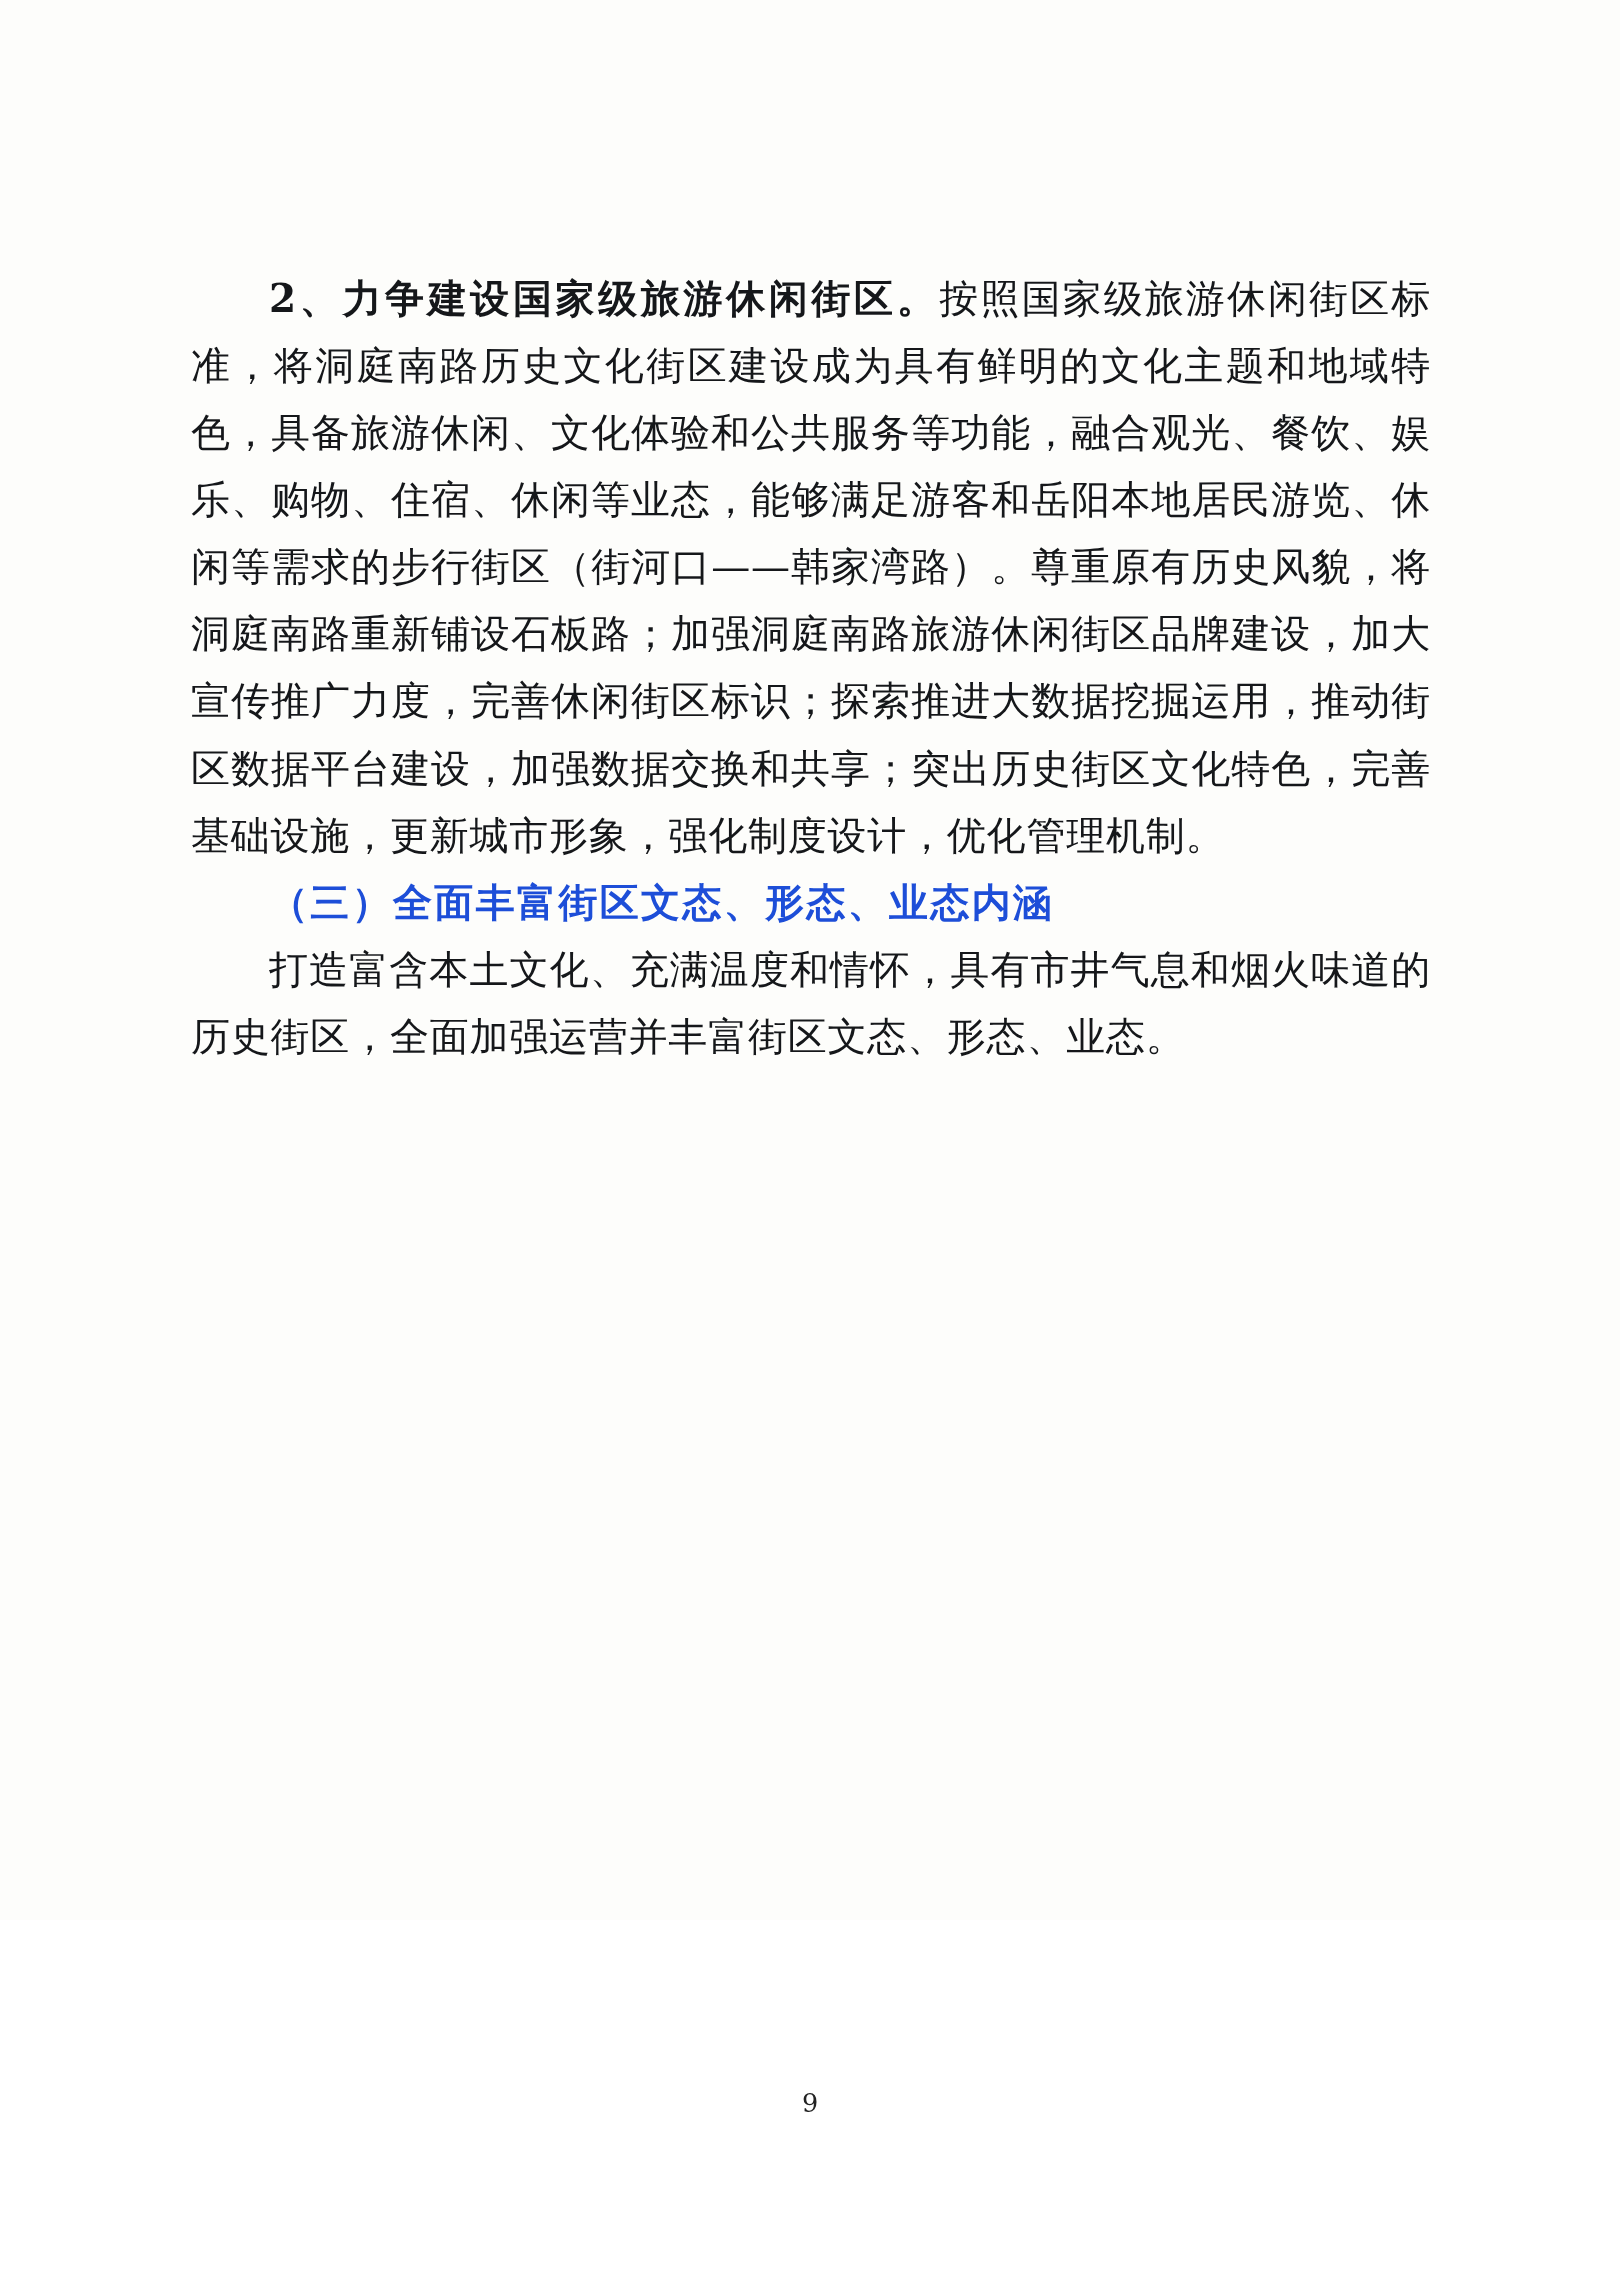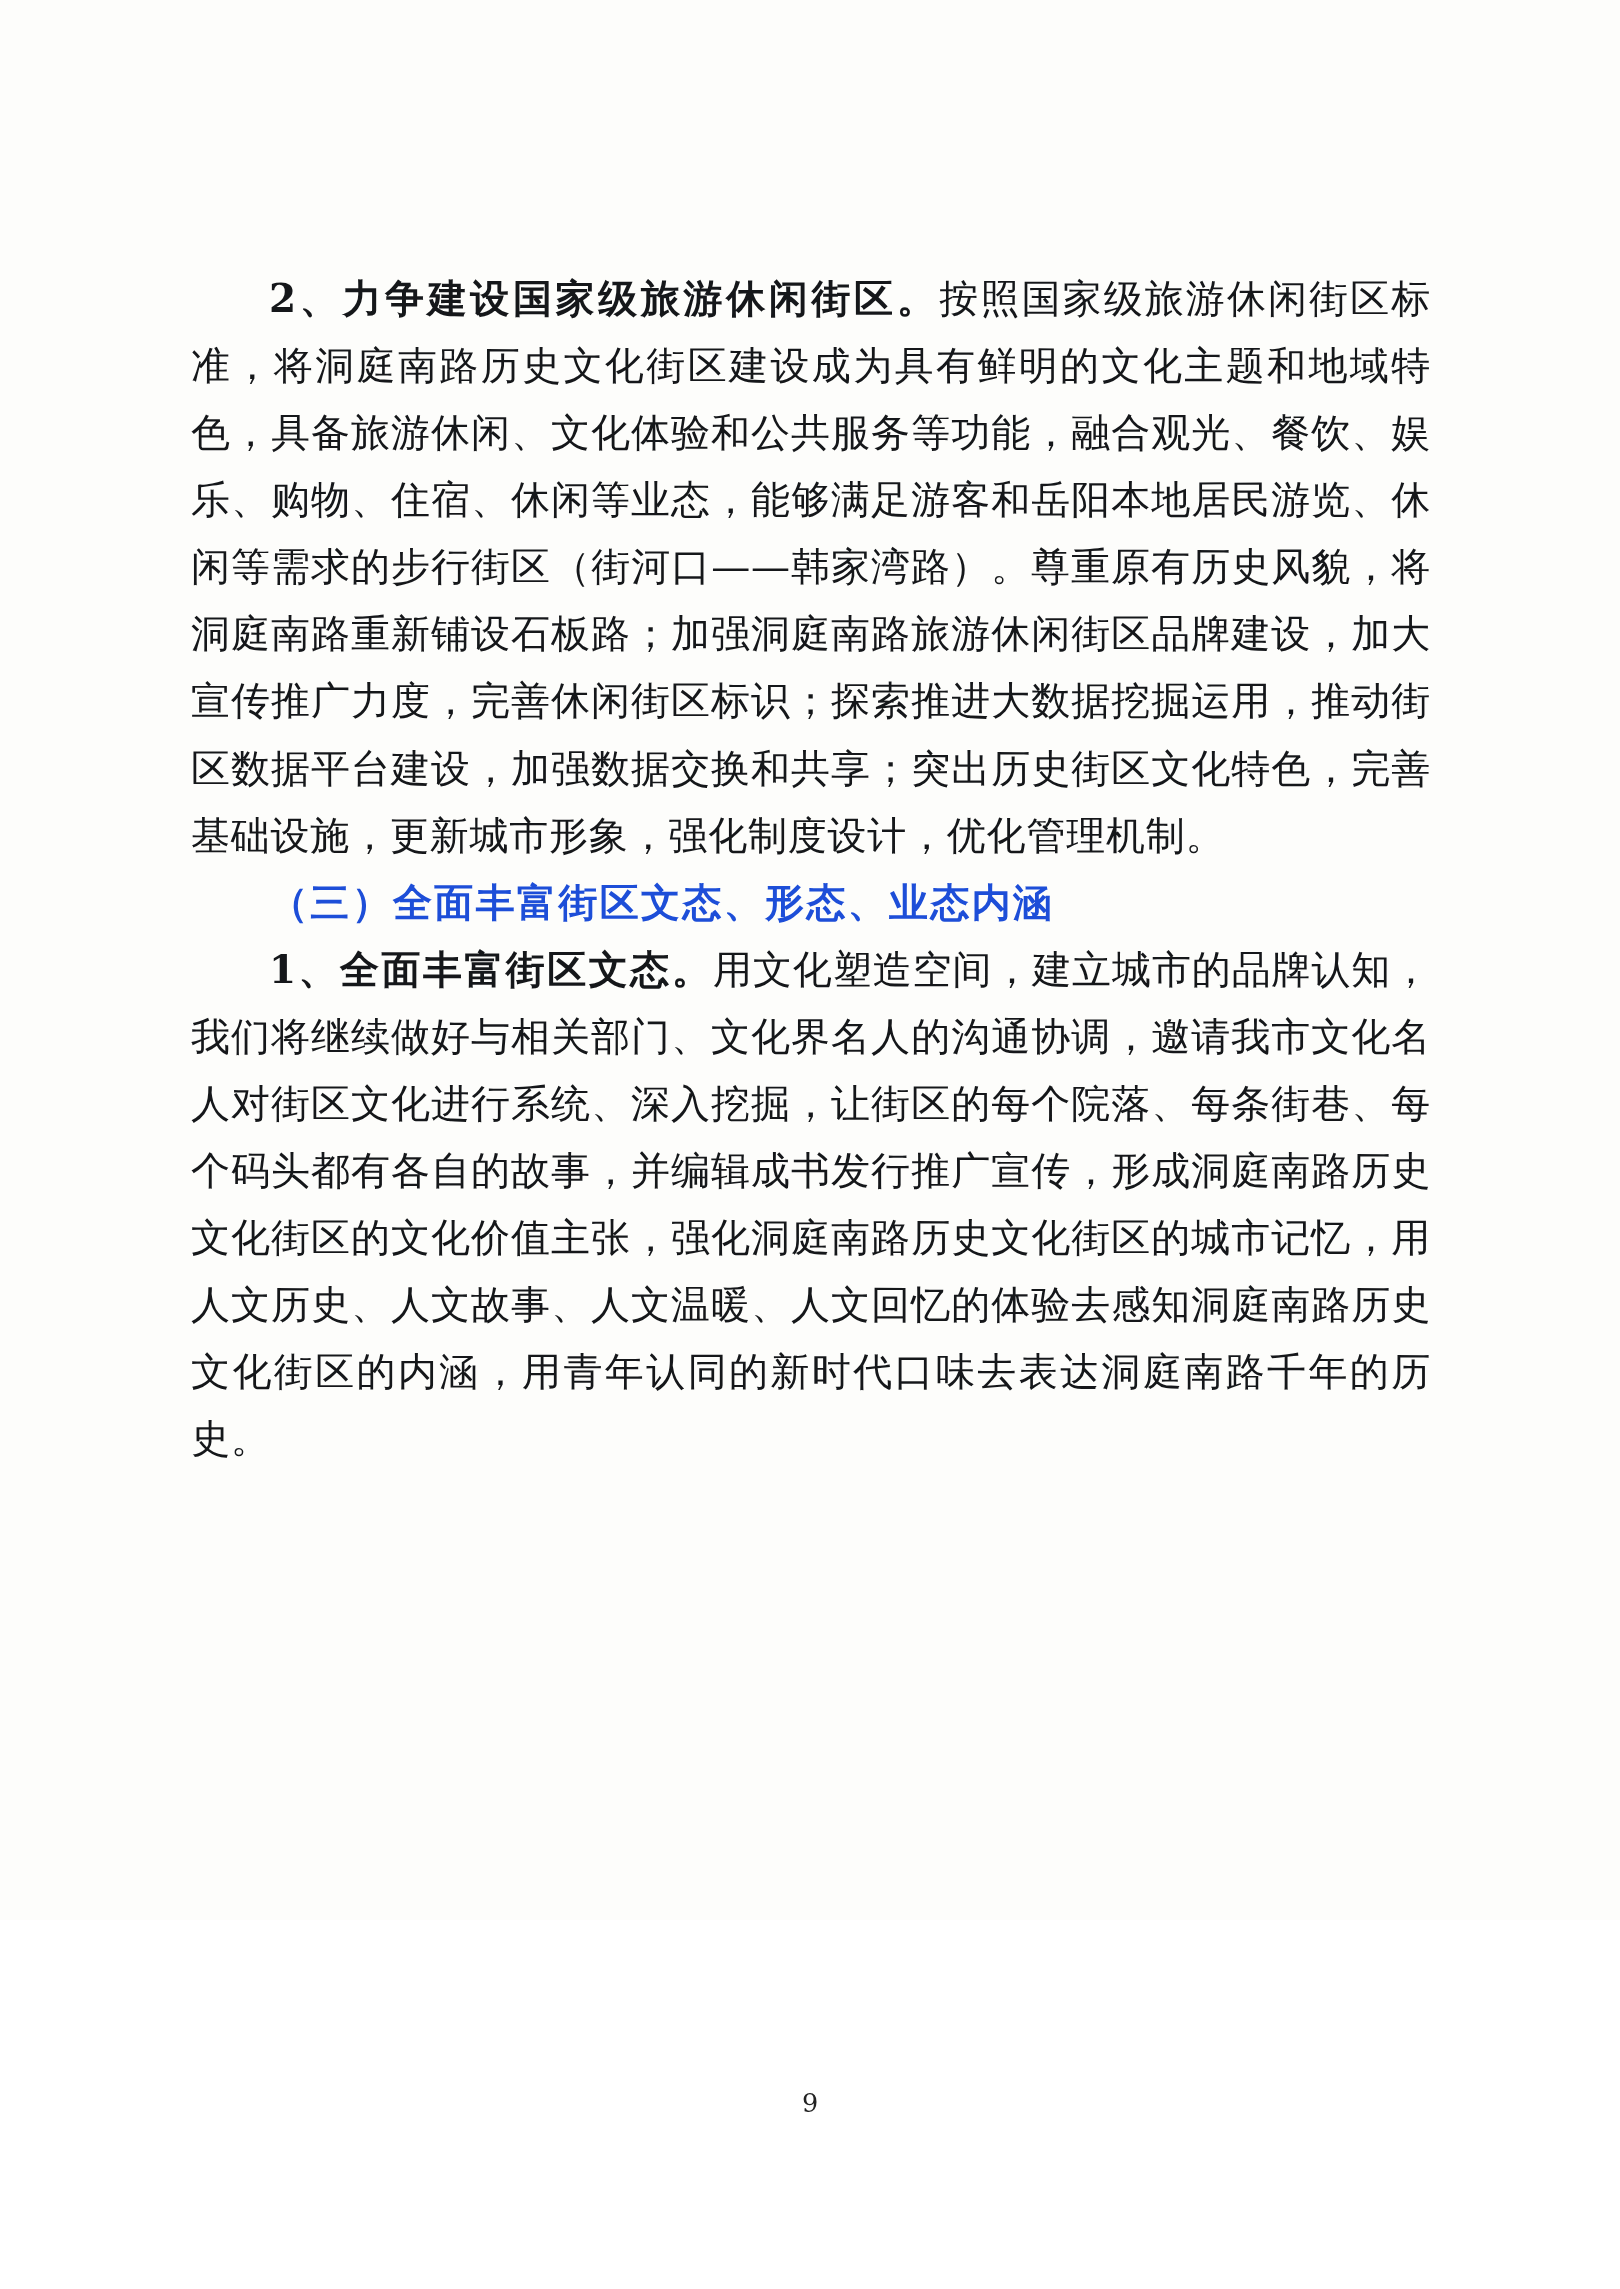"打造富含本土文化、充满温度和情怀，具有市井气息和烟火味道的历史街区，全面加强运营" p.para { html: none -> <p><span>打造富含本土文化、充满温度和情怀，具有市井气息和烟火味道的历史街区，全面加强运营并丰富街区文态、形态、业态。</span></p> }
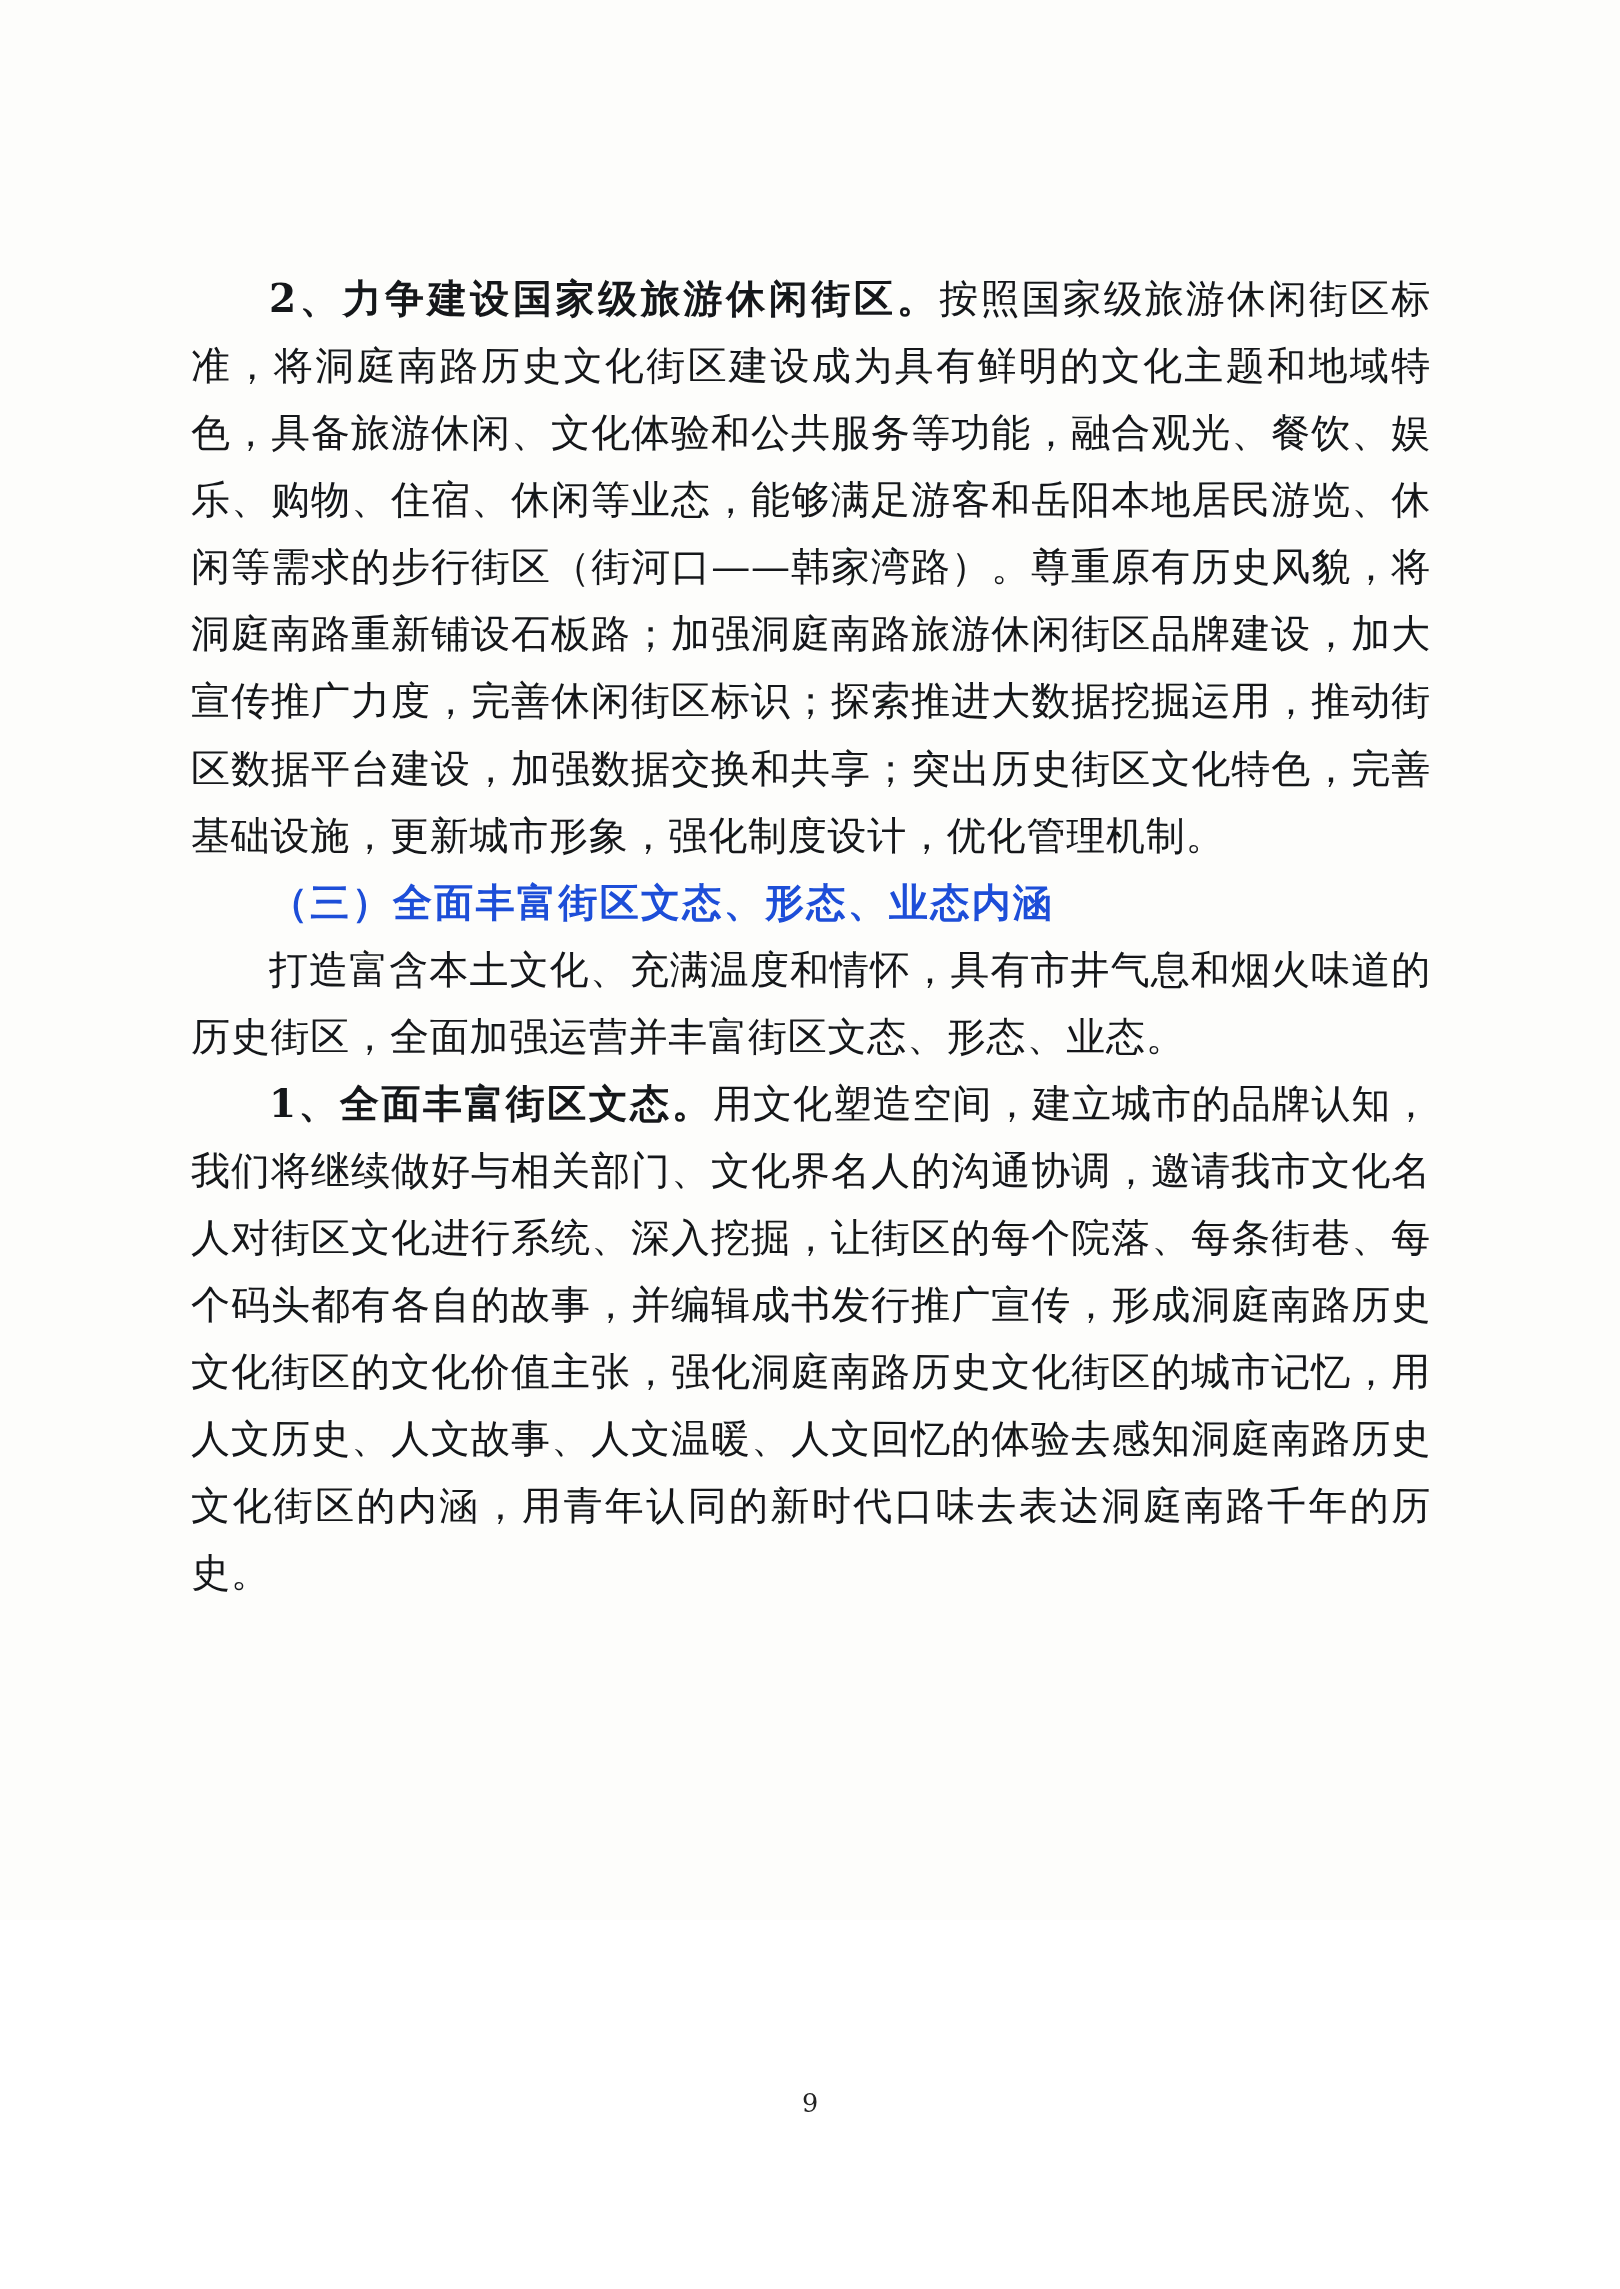"1、全面丰富街区文态。用文化塑造空间，建立城市的品牌认知，我们将继续做好与相关部" p.para { html: <p><span>1、全面丰富街区文态。</span><span>用文化塑造空间，建立城市的品牌认知，我们将继续做好与相关部门、文化界名人的沟通协调，邀请我市文化名人对街区文化进行系统、深入挖掘，让街区的每个院落、每条街巷、每个码头都有各自的故事，并编辑成书发行推广宣传，形成洞庭南路历史文化街区的文化价值主张，强化洞庭南路历史文化街区的城市记忆，用人文历史、人文故事、人文温暖、人文回忆的体验去感知洞庭南路历史文化街区的内涵，用青年认同的新时代口味去表达洞庭南路千年的历史。</span></p> -> none }
